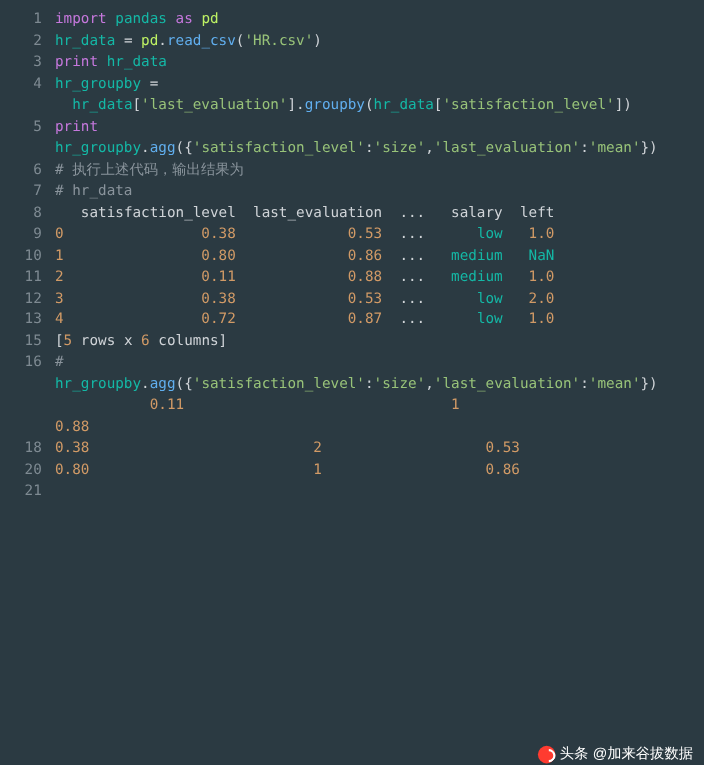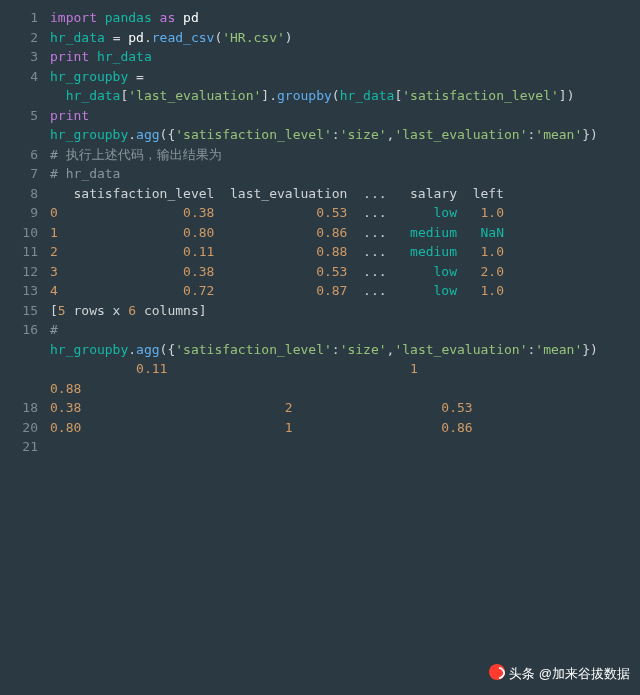"pd" .mod { color: #ffffff -> #bef264 }
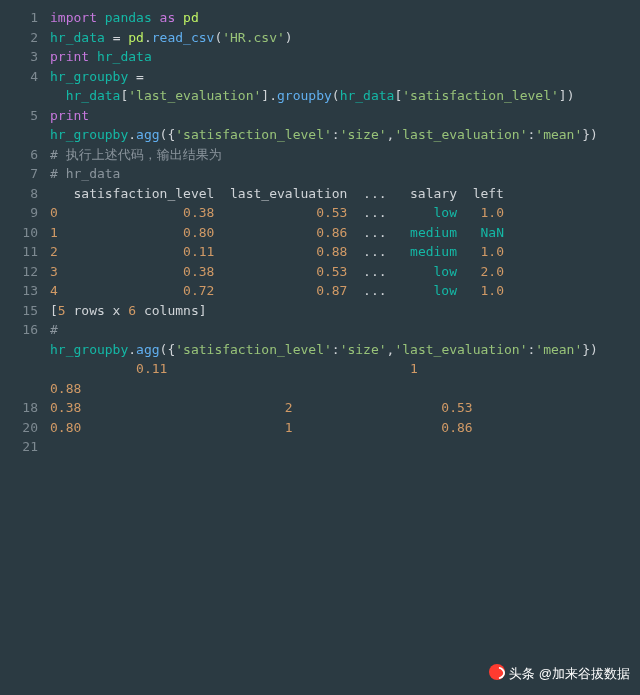"头条" .watermark { align-items: flex-start -> flex-end; bottom: 12px -> 1px }
